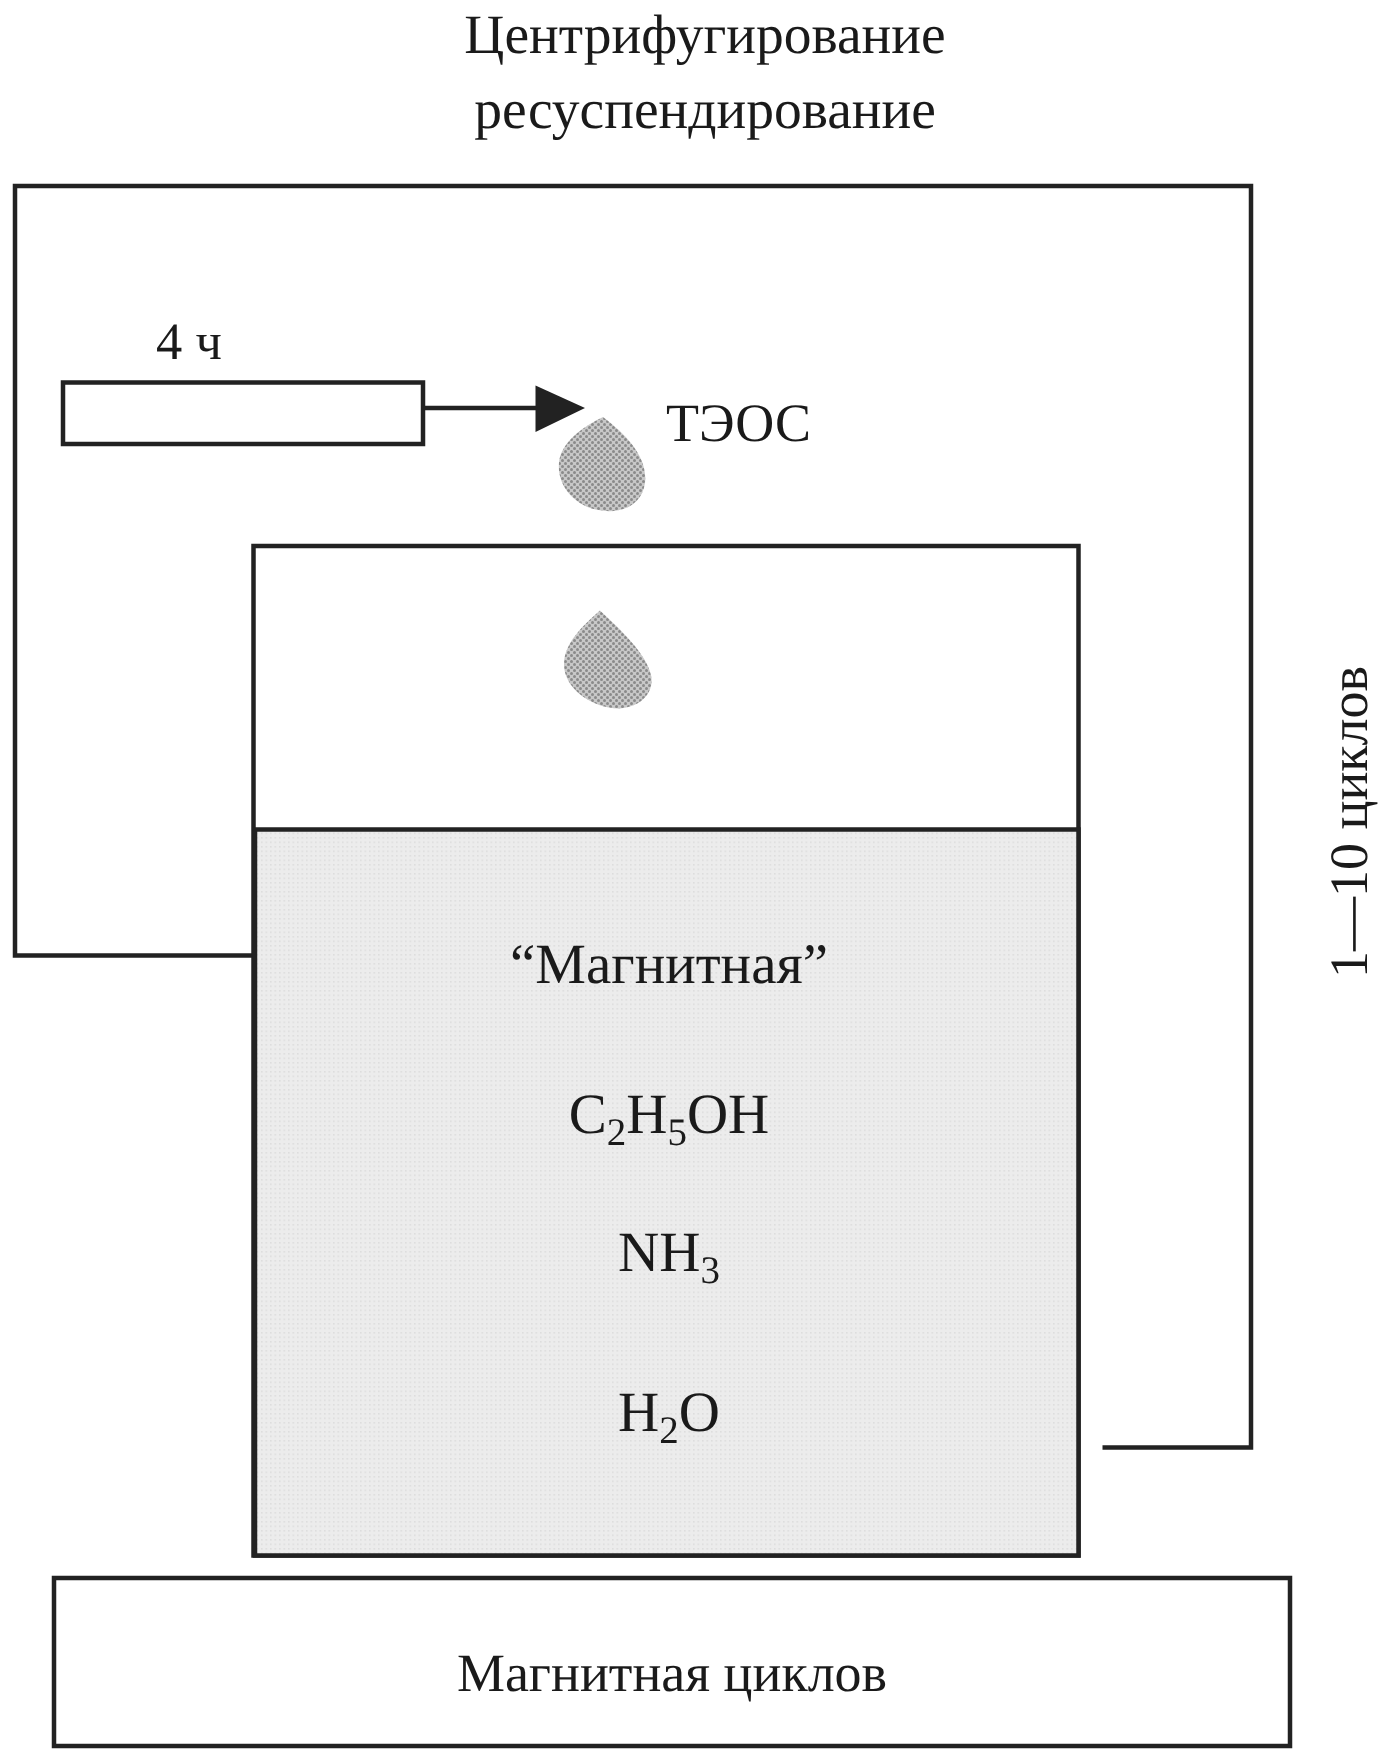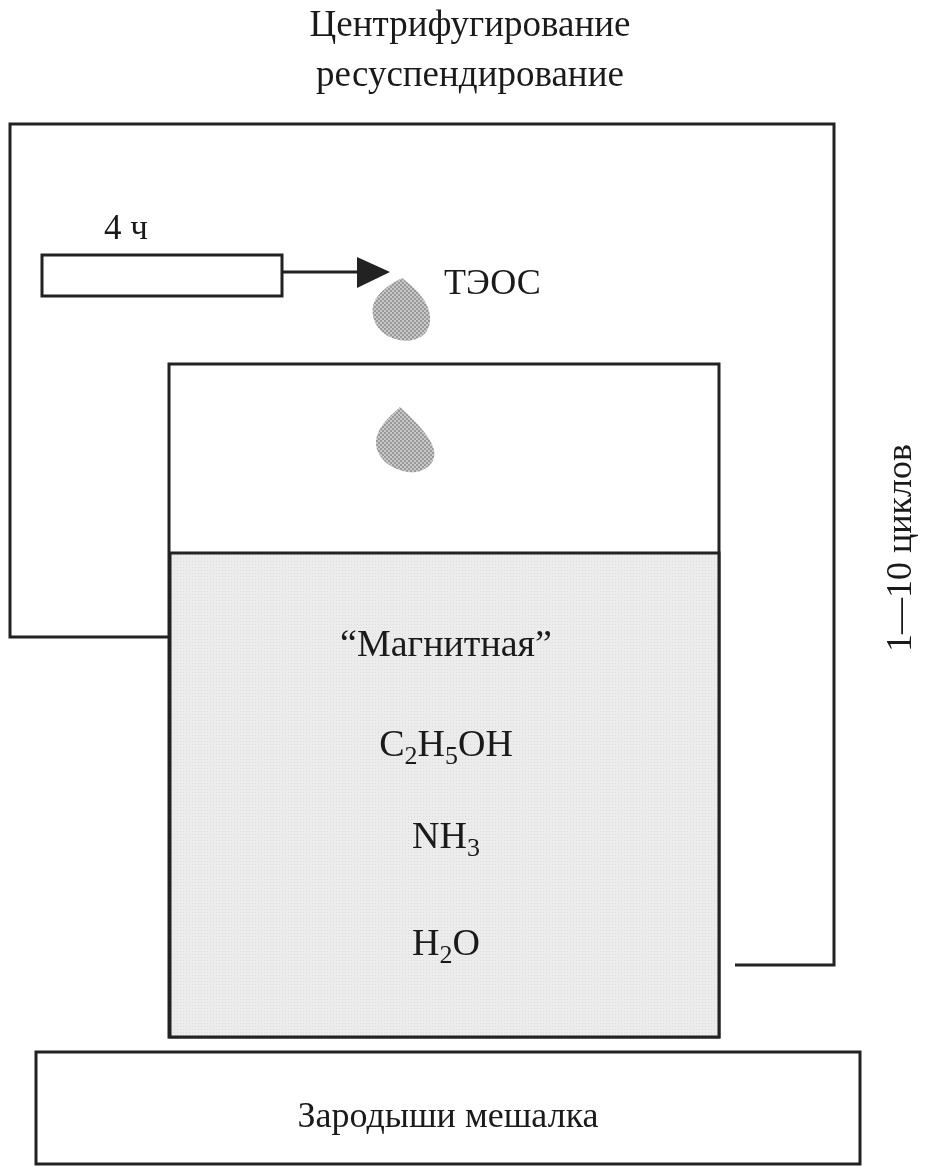"Зародыши мешалка" div.label { text: Зародыши мешалка -> Магнитная циклов }
